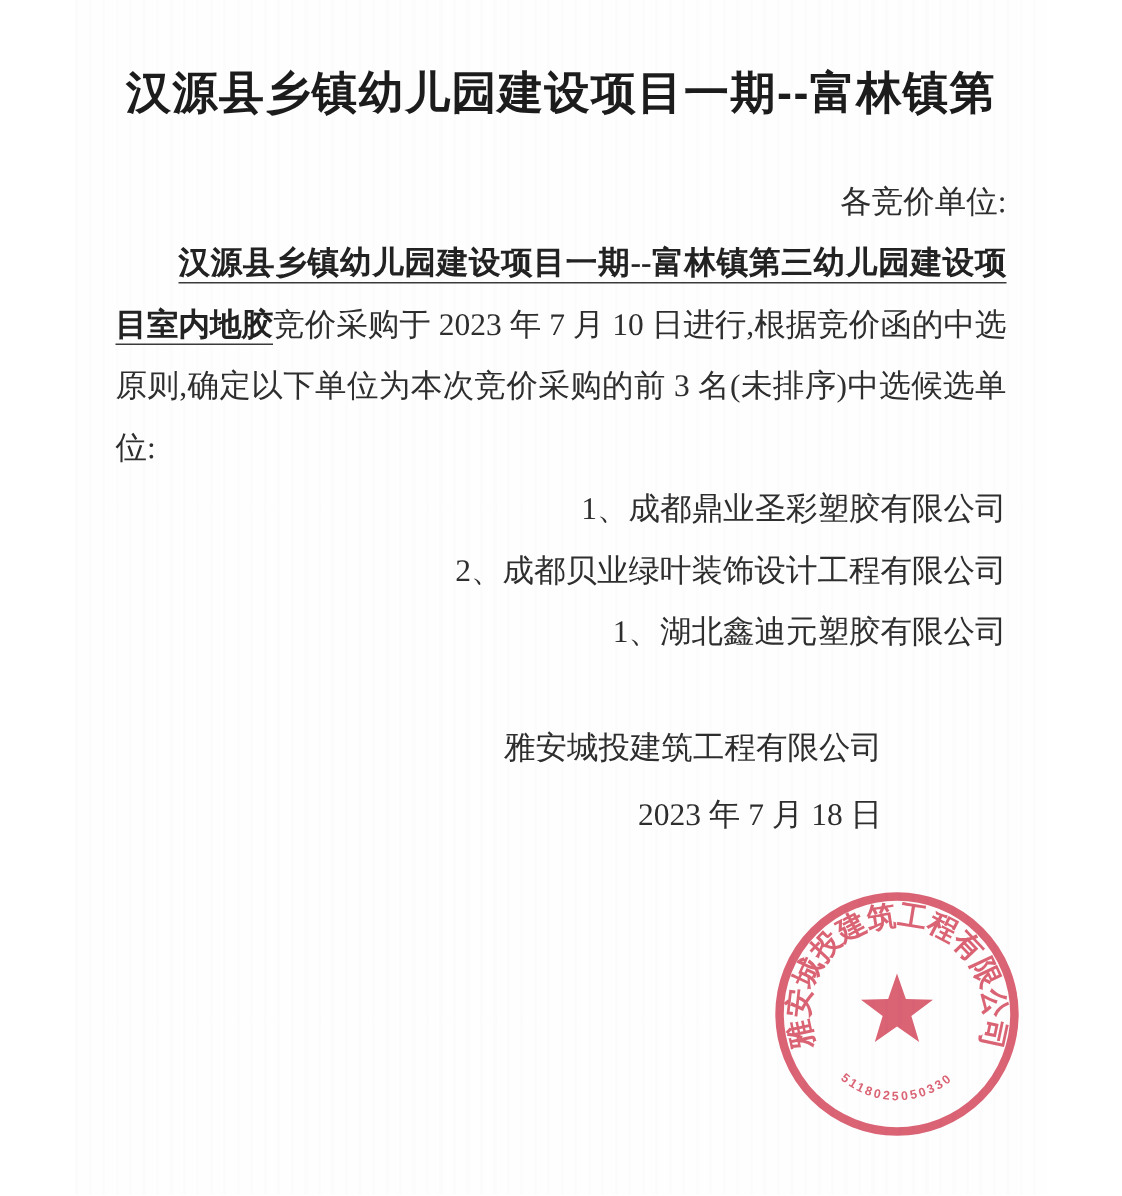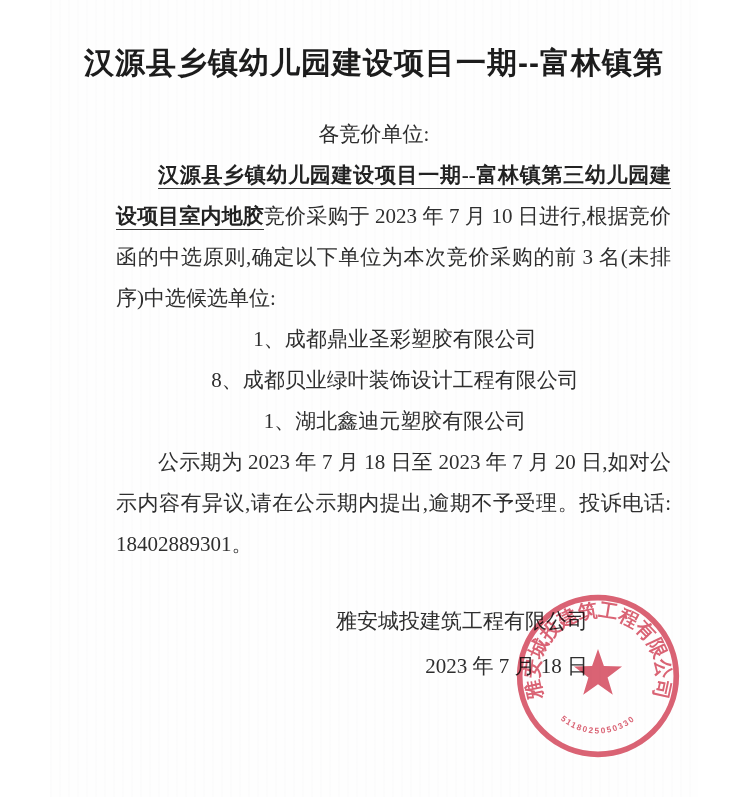"各竞价单位:" .salutation { text-align: center -> right }
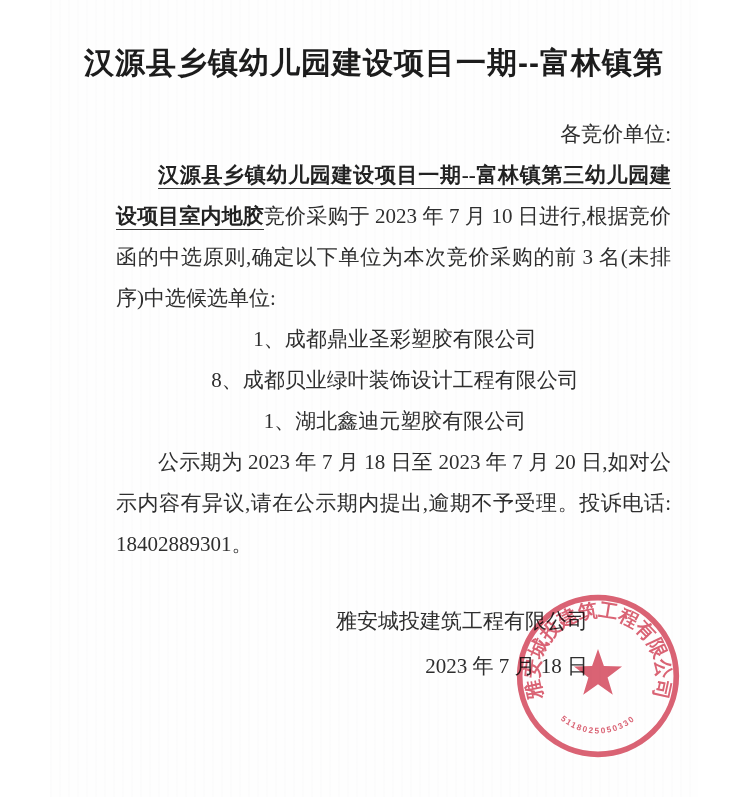"汉源县乡镇幼儿园建设项目一期--富林镇第三幼儿园建设项目室内地胶竞价采购于" .para { margin-left: 39px -> none }
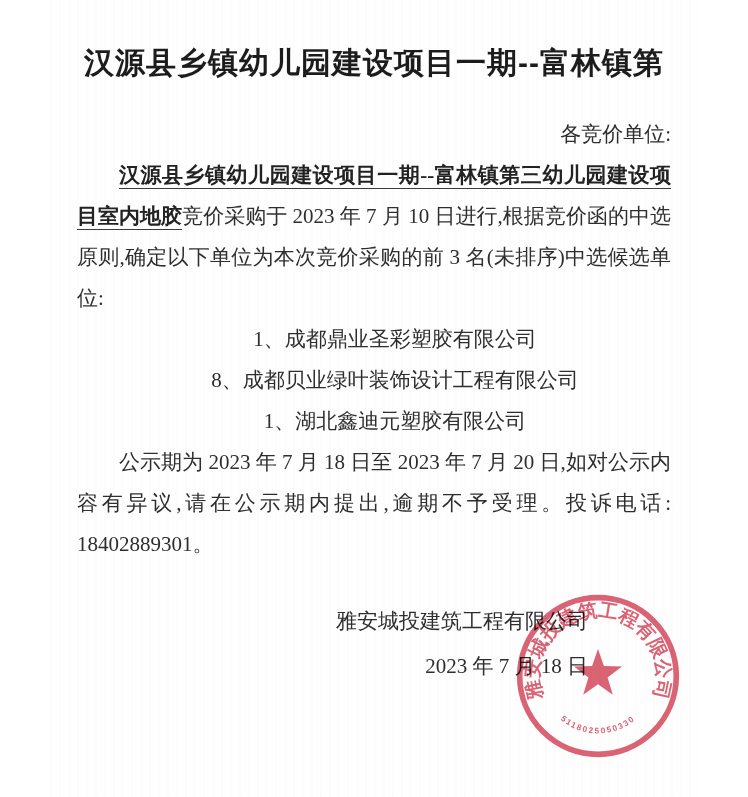"1、成都鼎业圣彩塑胶有限公司" .winner-line { text-align: center -> right }
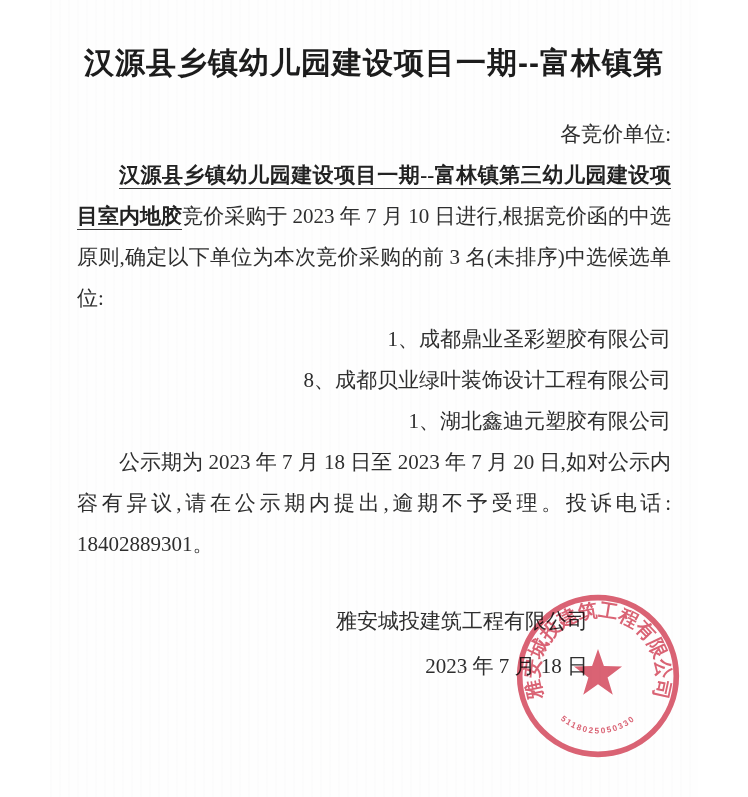"8、成都贝业绿叶装饰设计工程有限公司" div.winner-line { text: 8 -> 2 }
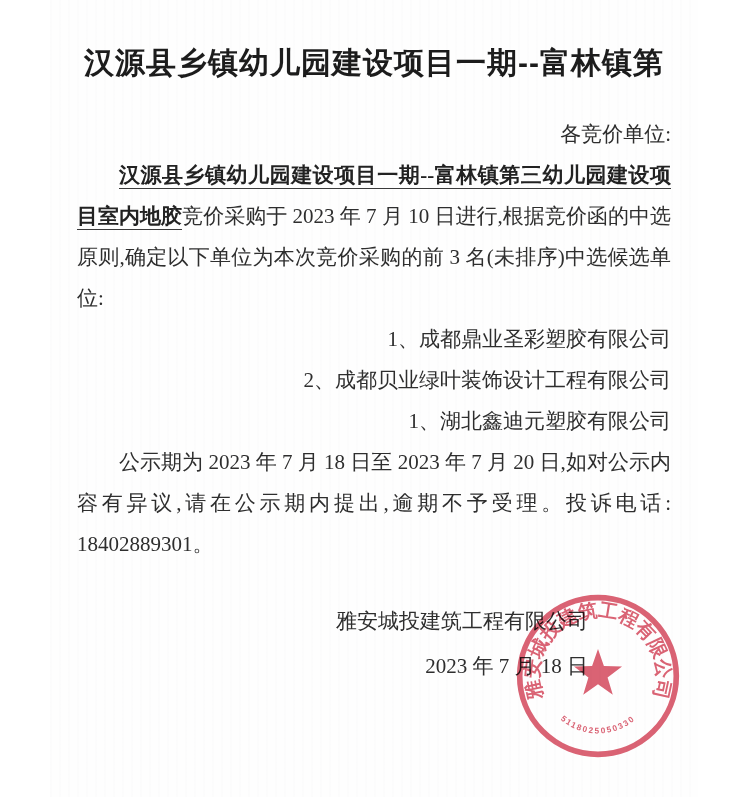"公示期为 2023 年 7 月" div.para { html: <div>公示期为 2023 年 7 月 18 日至 2023 年 7 月 20 日,如对公示内容有异议,请在公示期内提出,逾期不予受理。投诉电话: 18402889301。</div> -> none }
